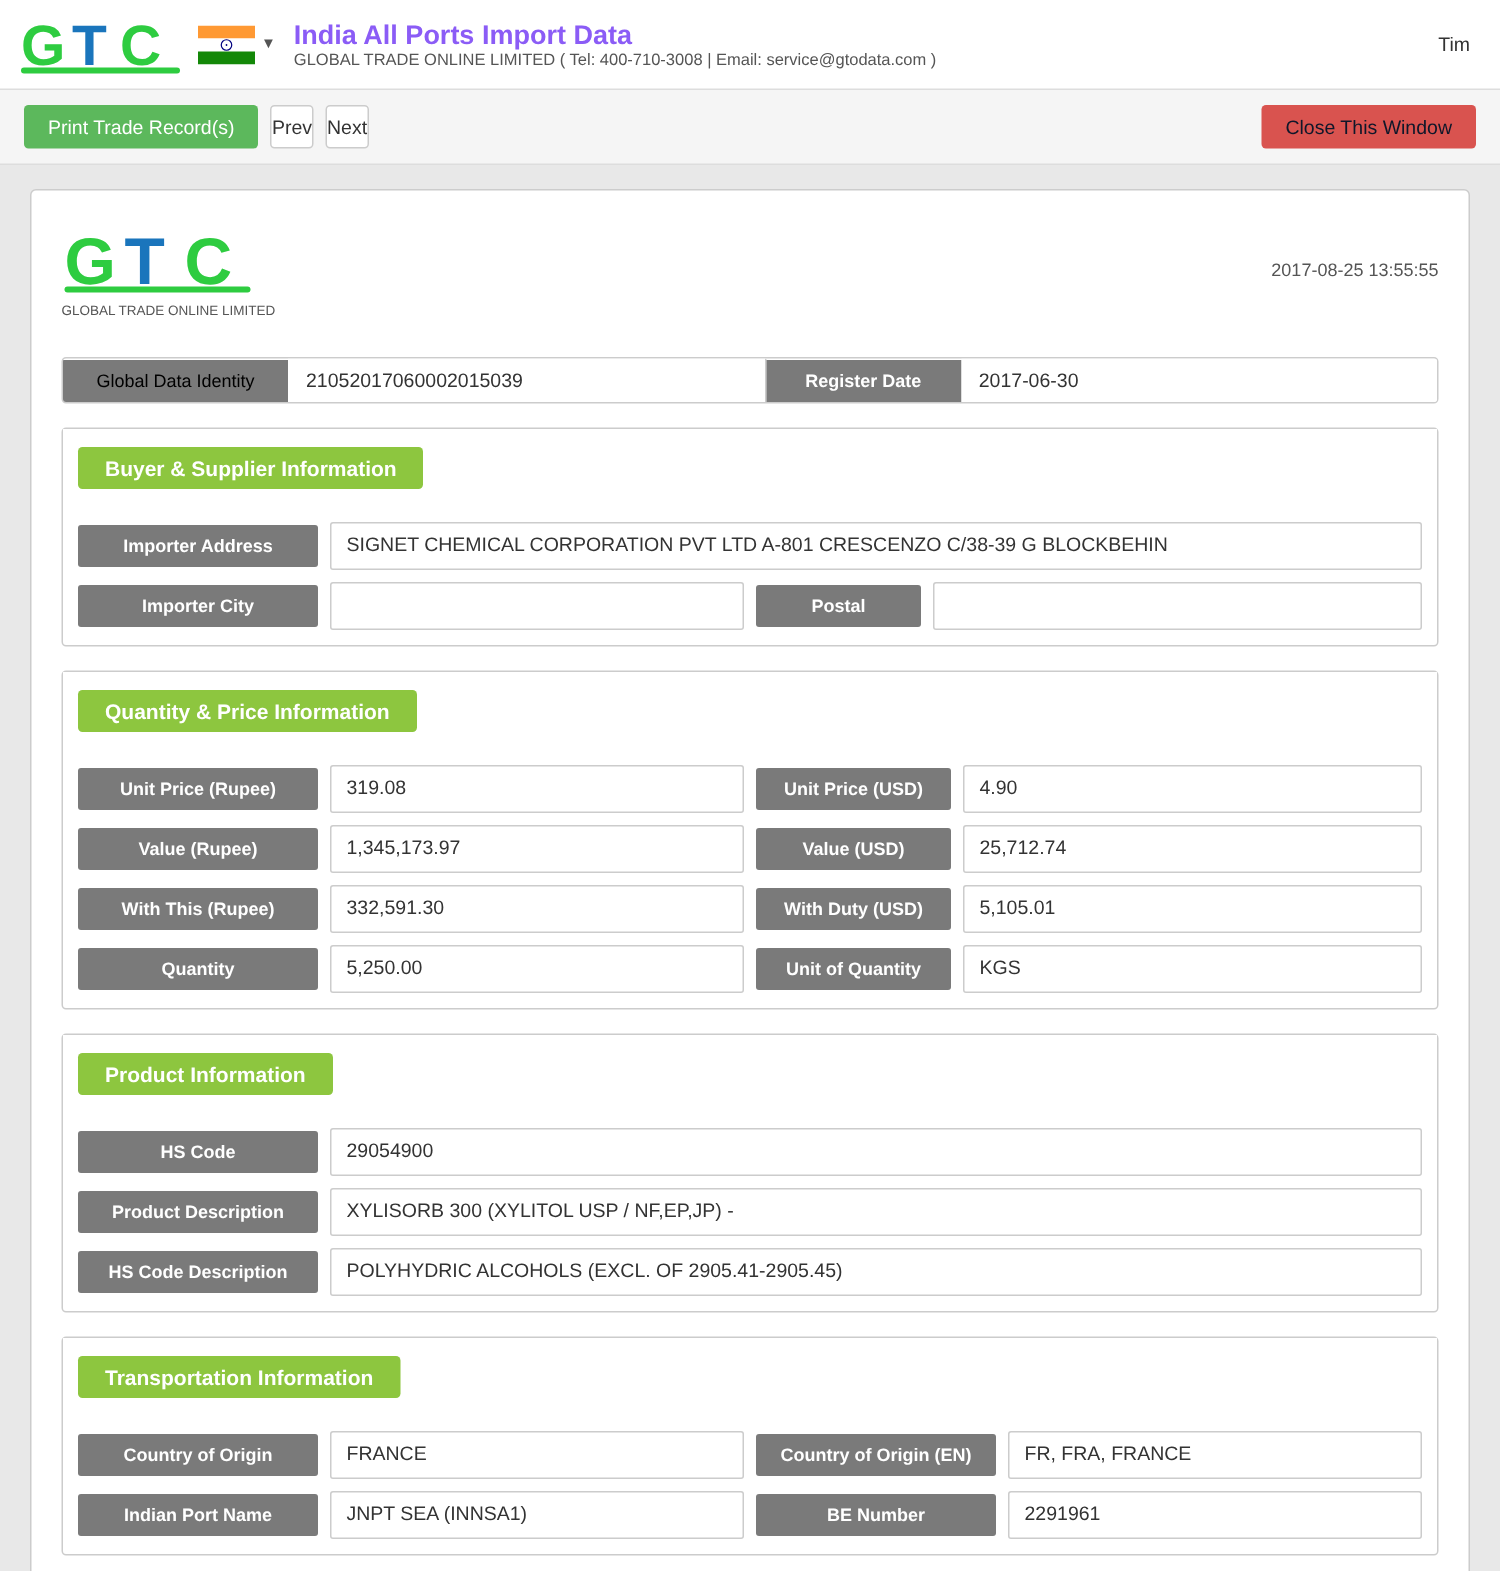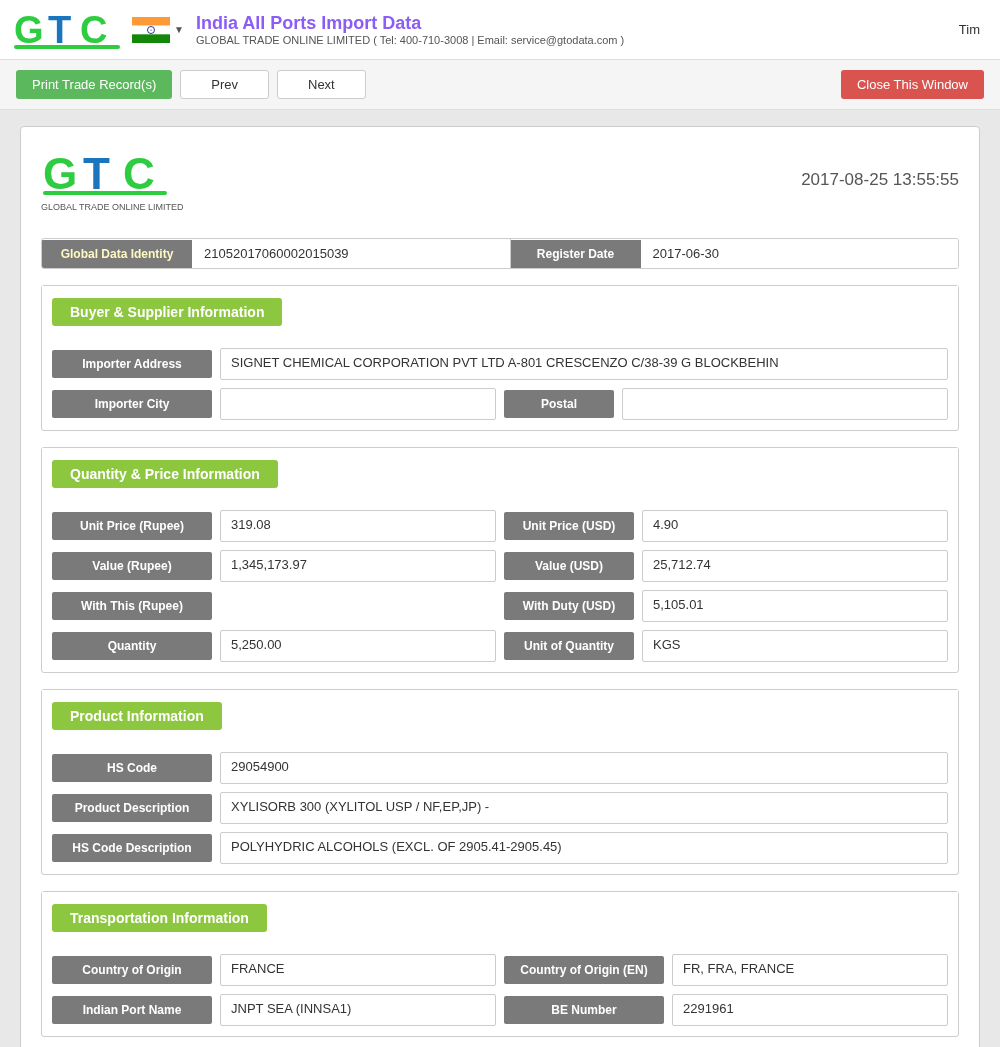"Prev" .btn-nav { padding: 6px 30px -> 6px 0 }
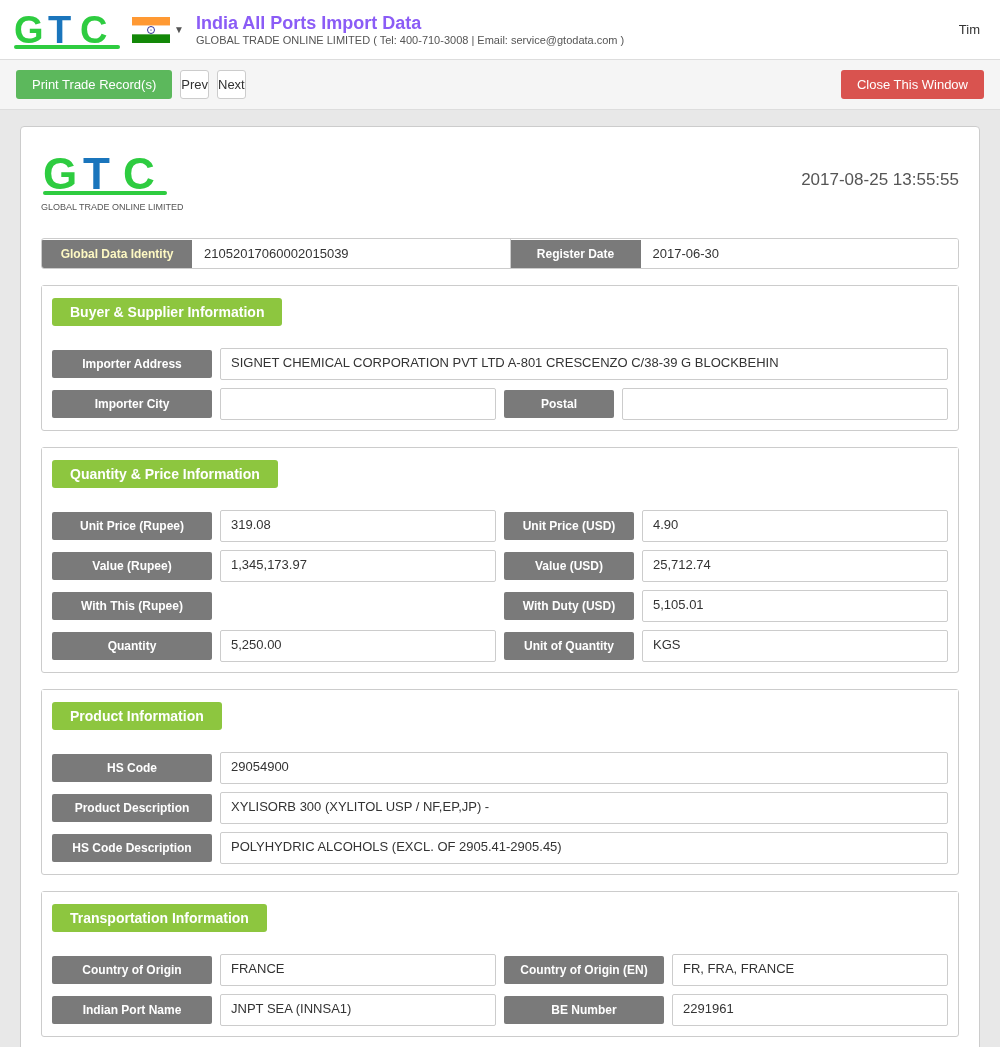"Close This Window" .btn-close { color: #ffffff -> #0f172a }
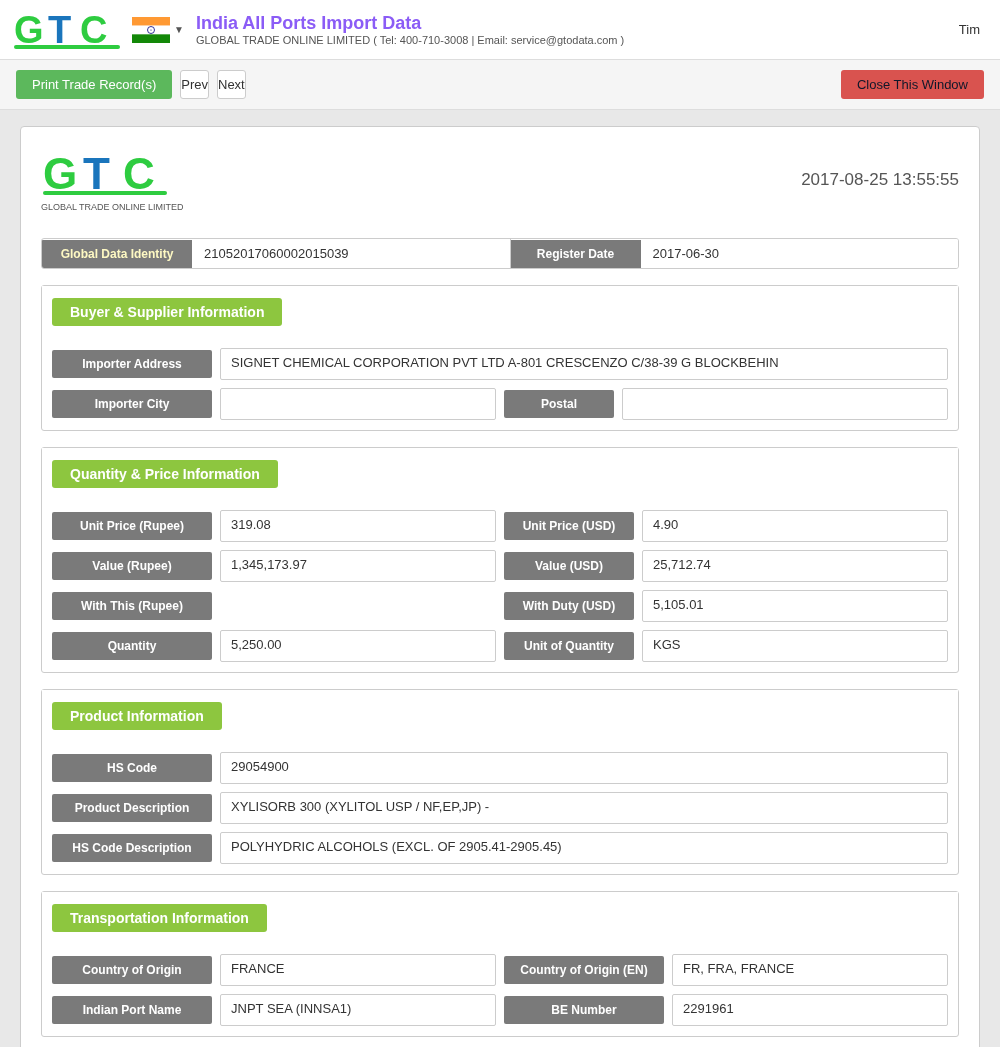"2017-08-25 13:55:55" .card-timestamp { font-size: 17px -> 12px }
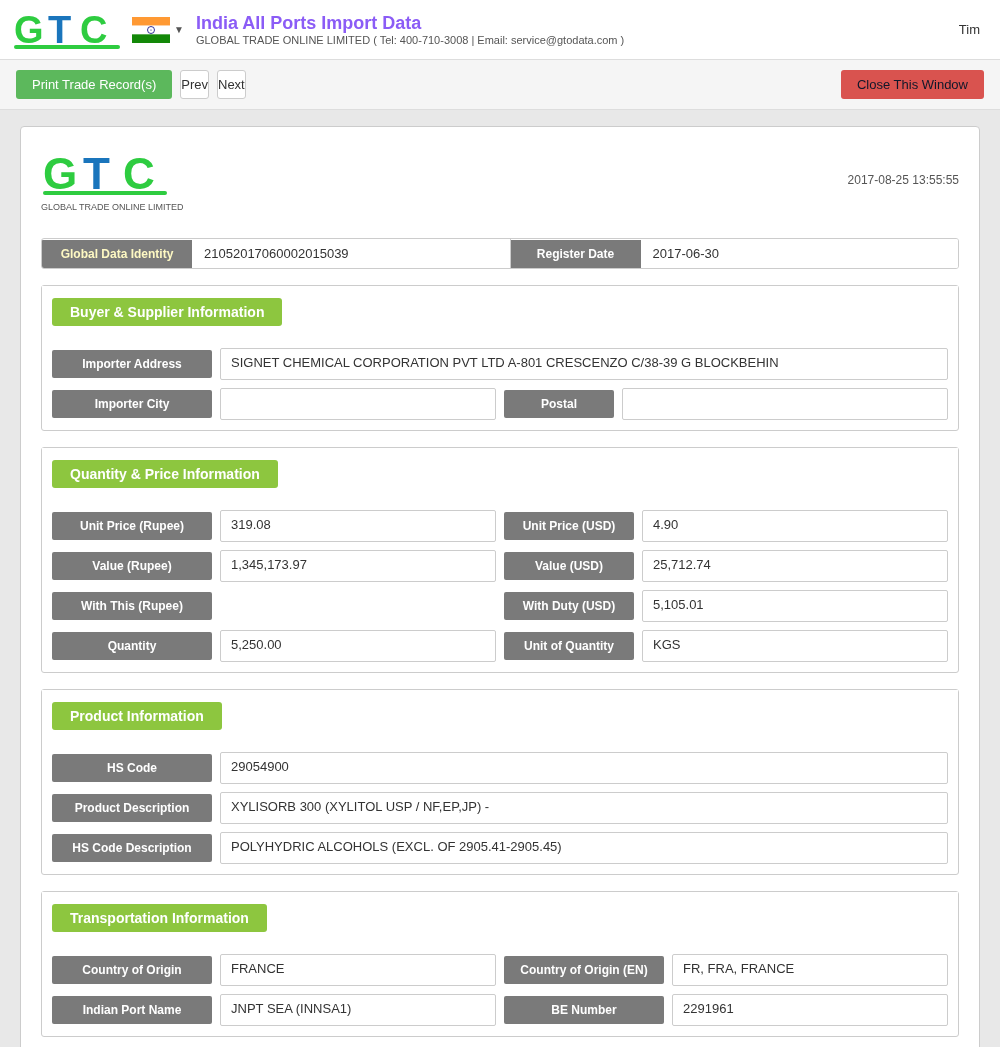"Global Data Identity" .field-label { color: #fef9c3 -> #000000; font-weight: bold -> normal }
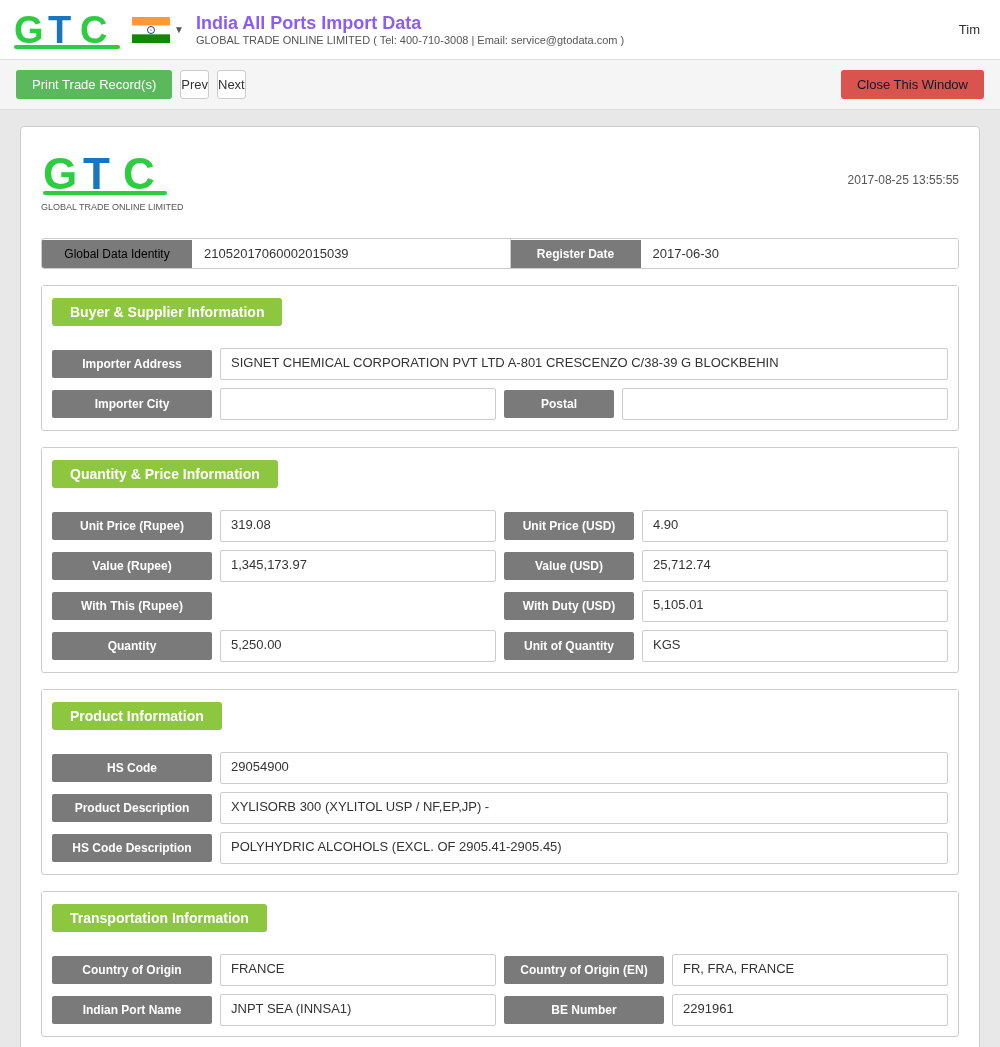"332,591.30" div.val { html: none -> <div>332,591.30</div> }
